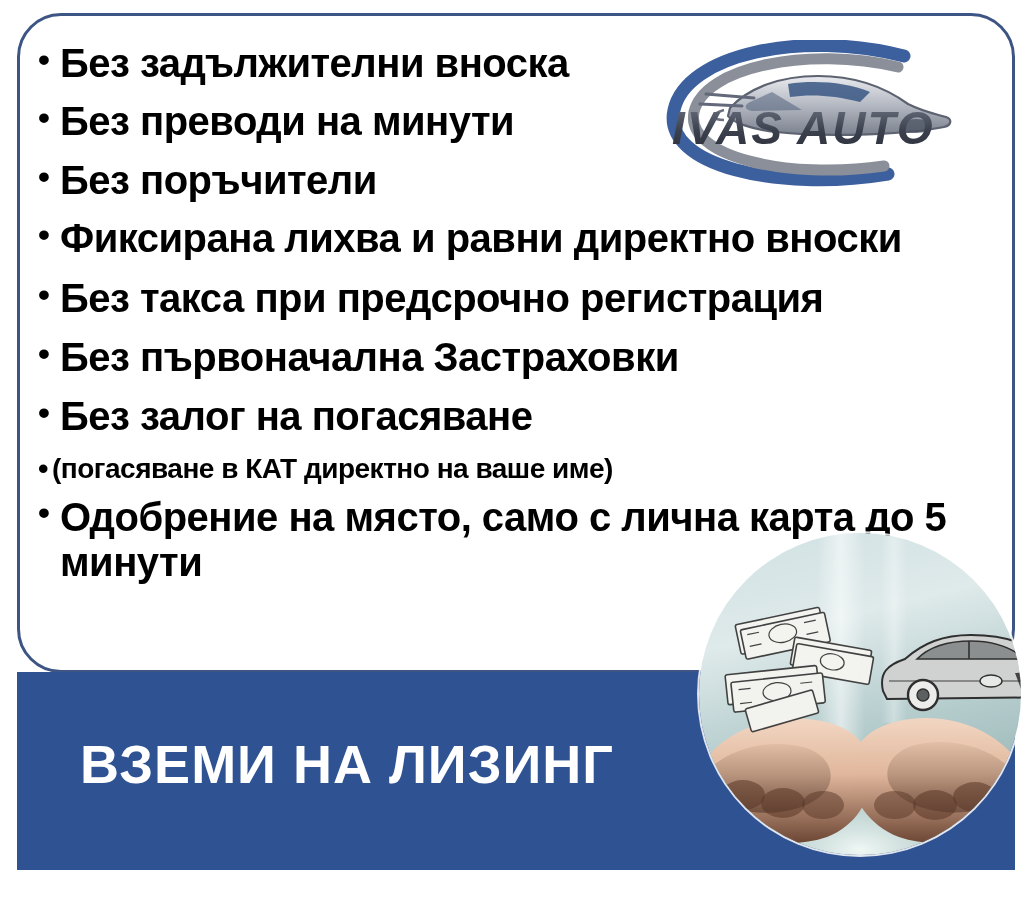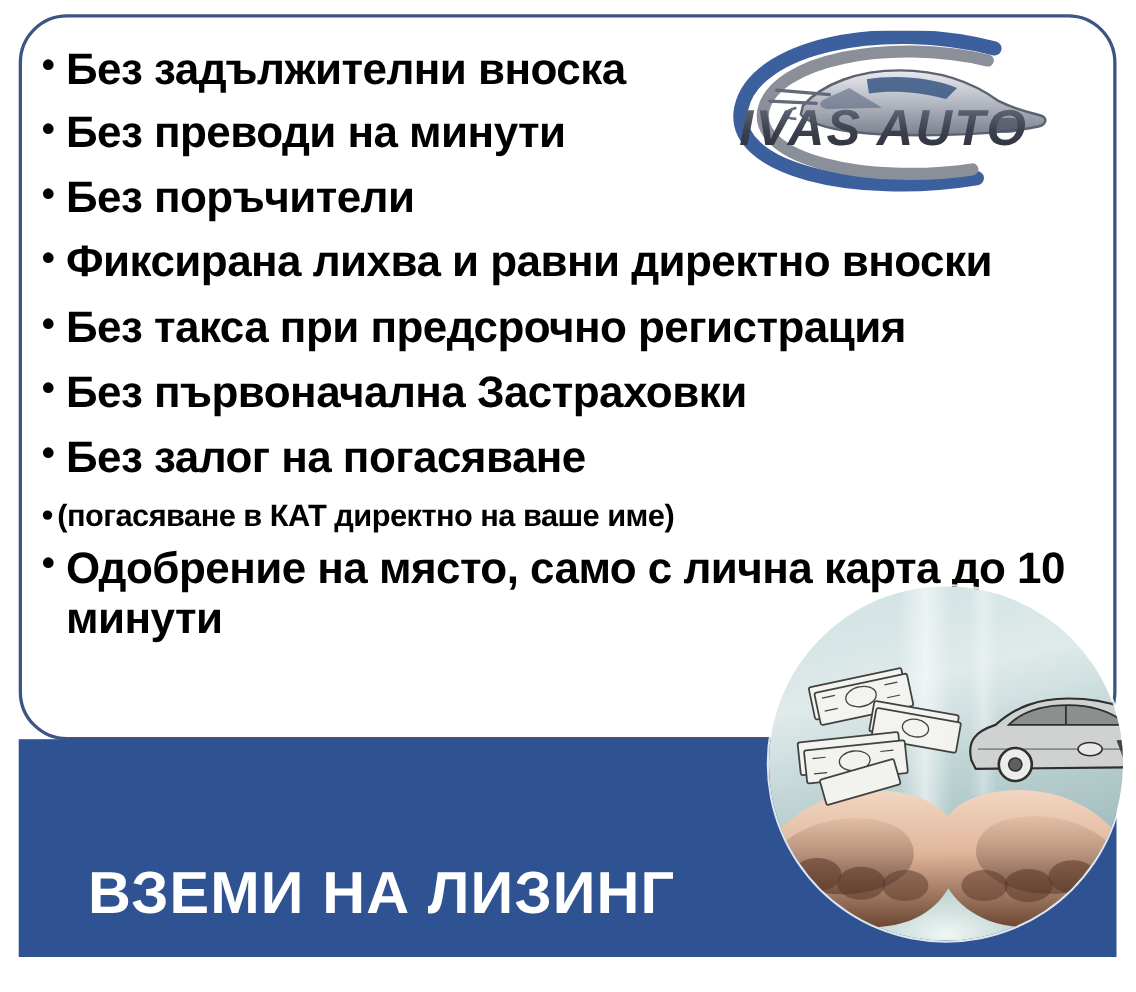"IVAS AUTO" .logo { top: 28px -> 40px }
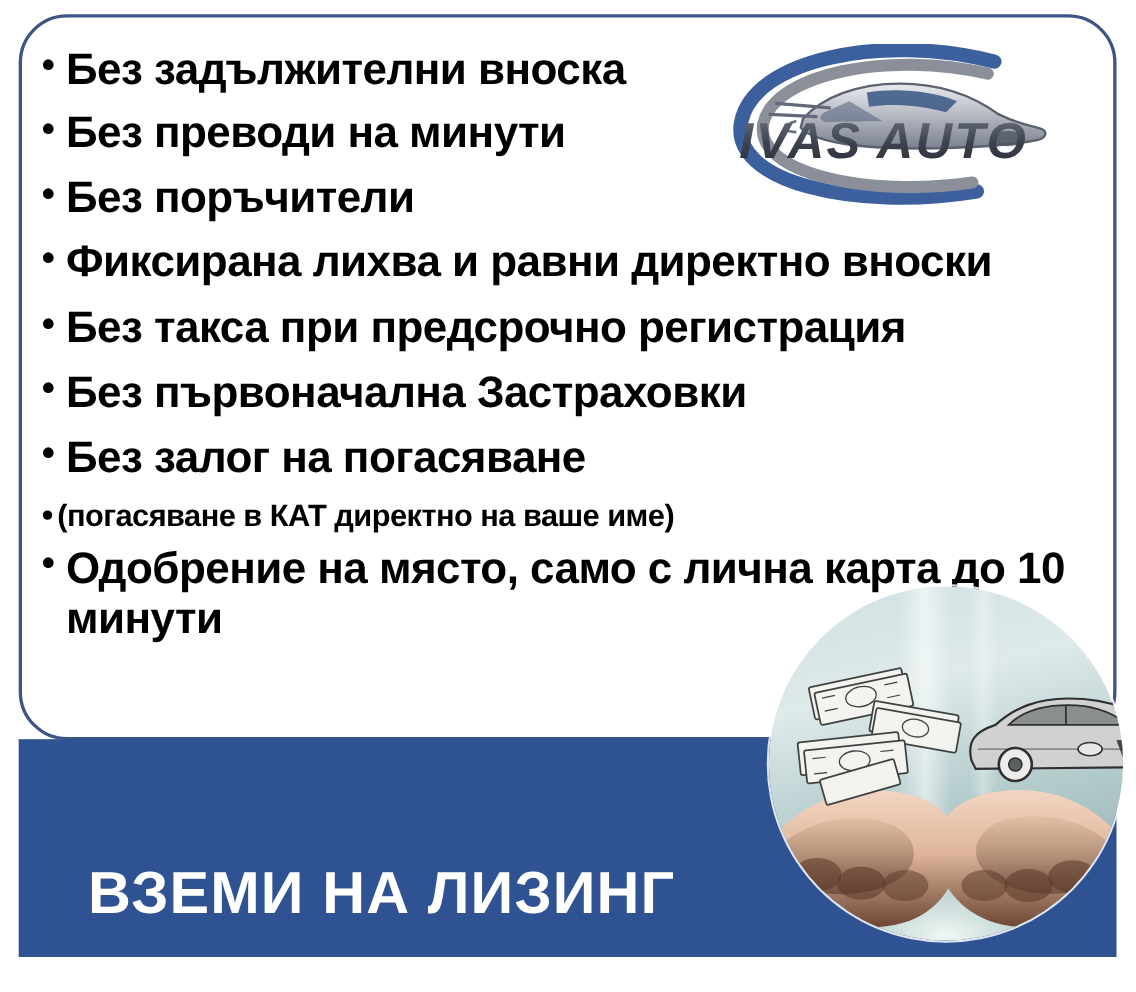"Одобрение на място, само с" span.bullet-text { text: 10 -> 5 }
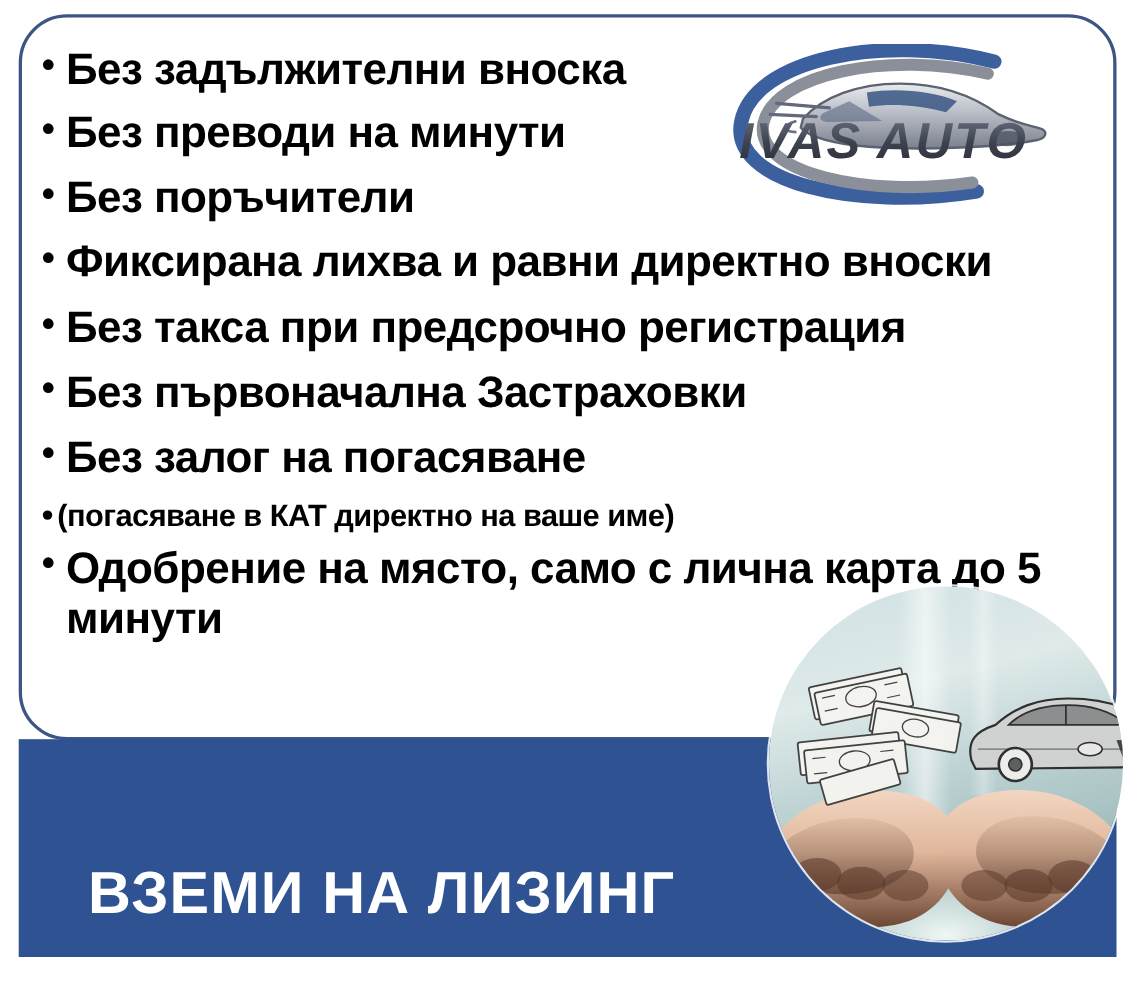"ВЗЕМИ НА ЛИЗИНГ" .banner-title { margin-top: 48px -> none }
